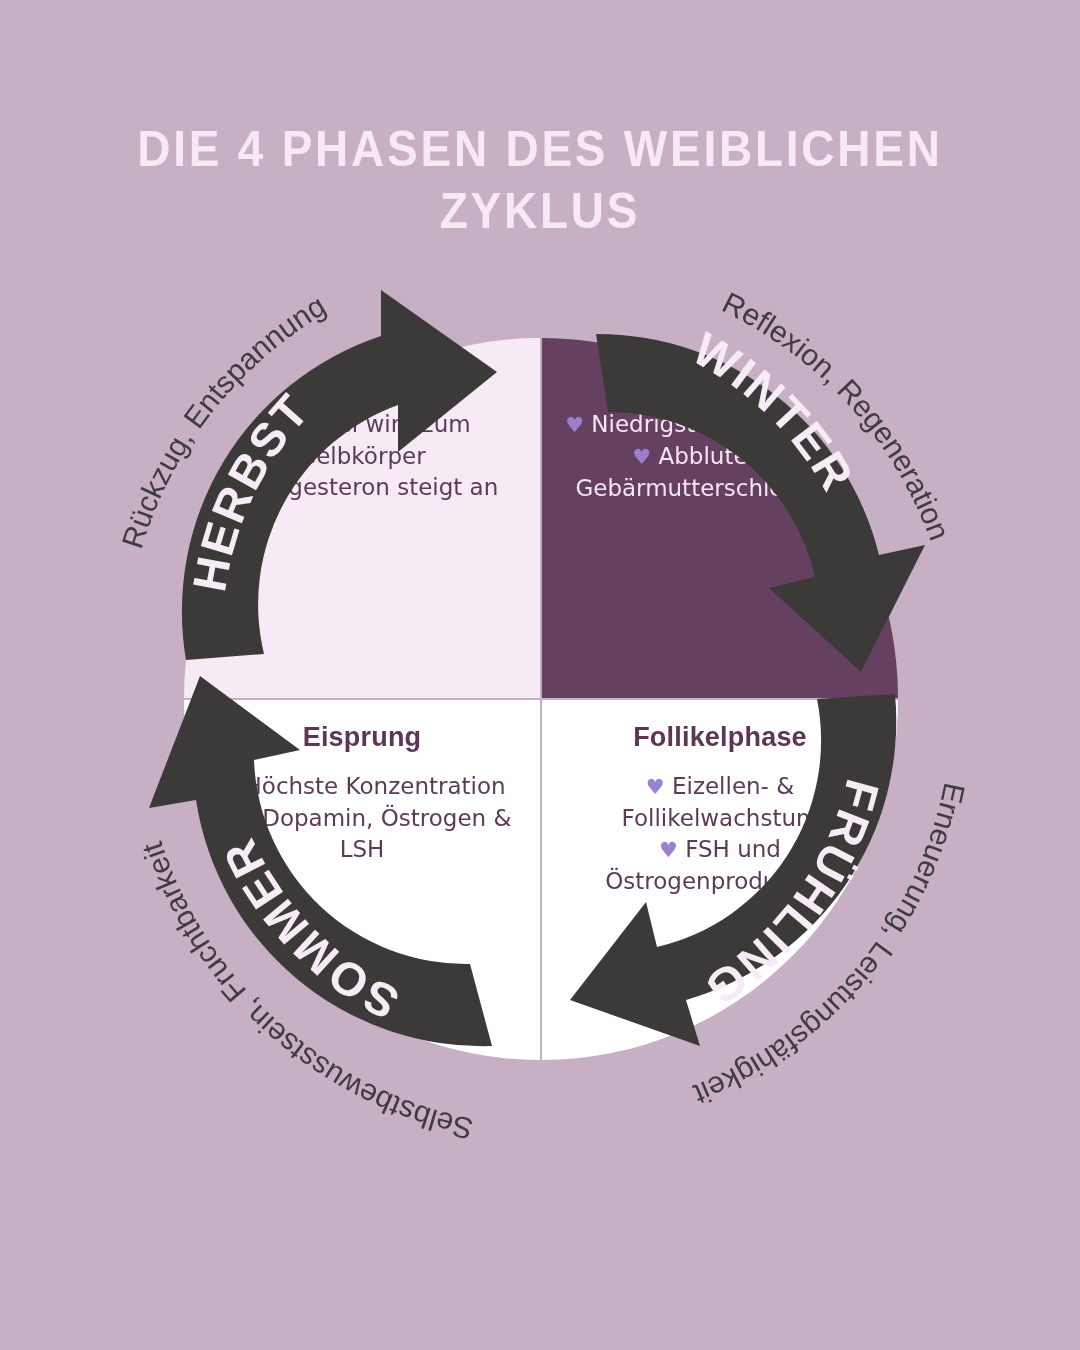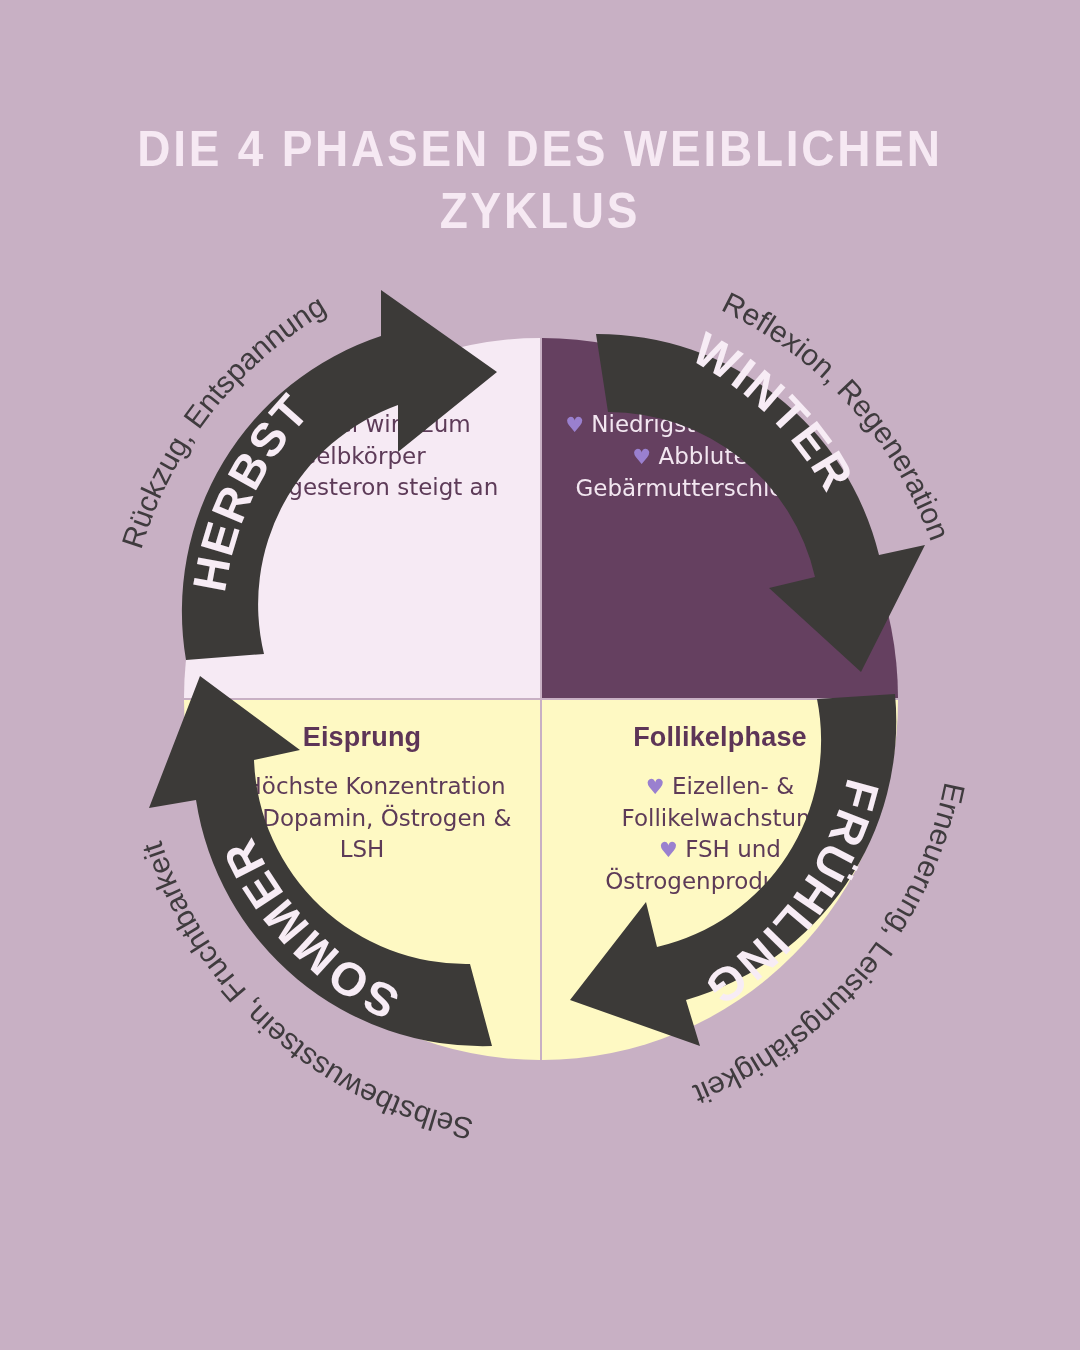"Eisprung" #q-eisprung { background: #fef9c3 -> #ffffff }
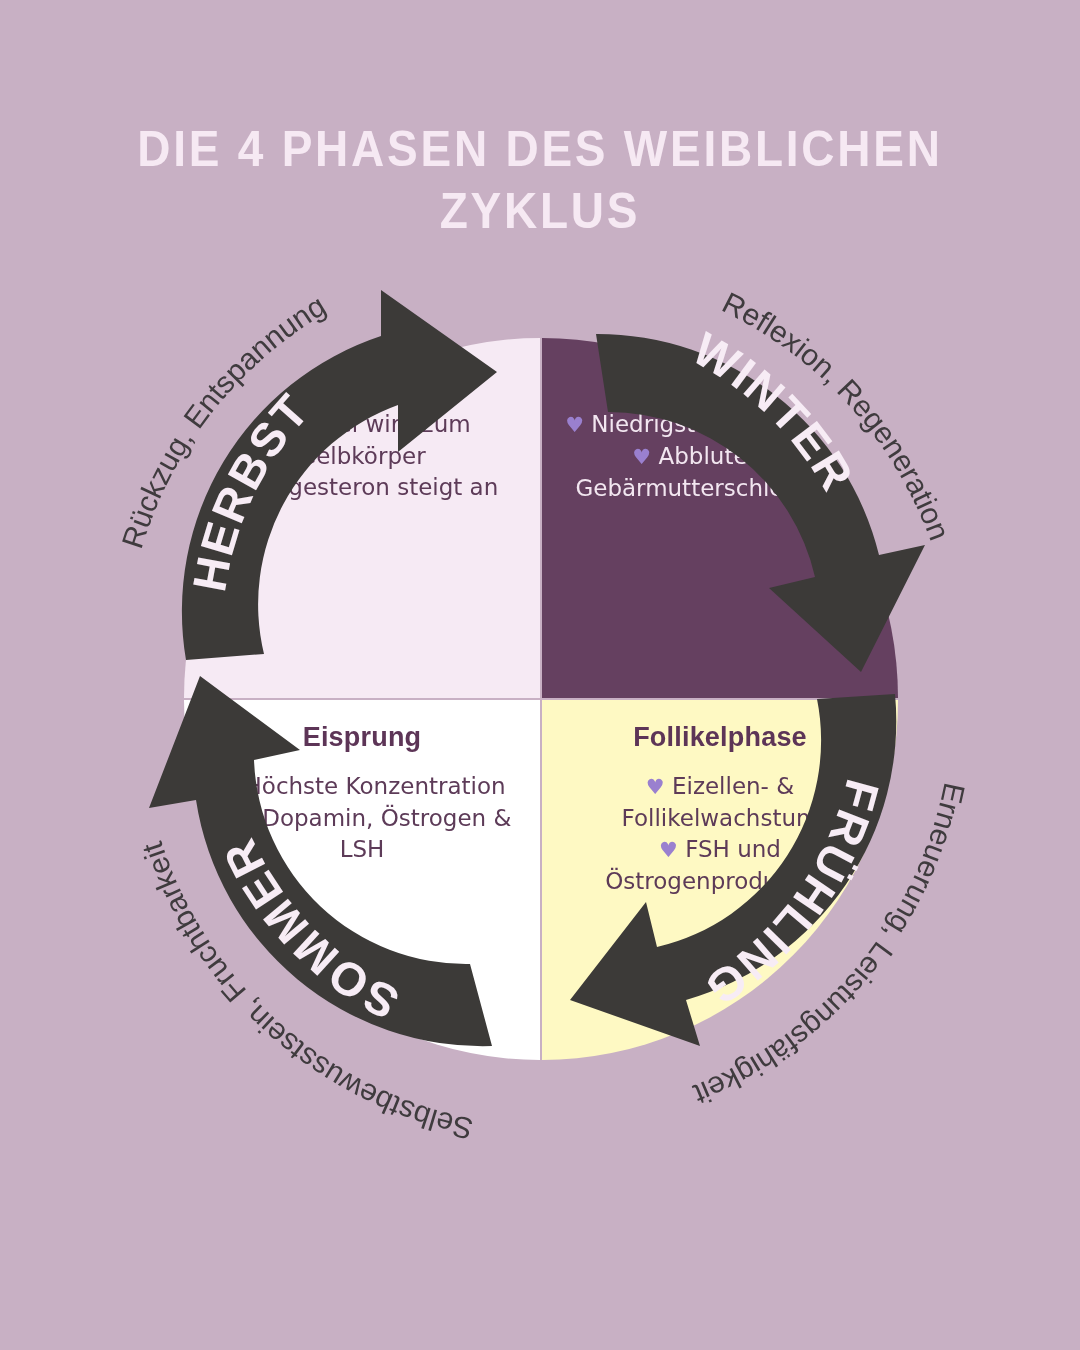"Follikelphase" #q-follikel { background: #fef9c3 -> #ffffff }
